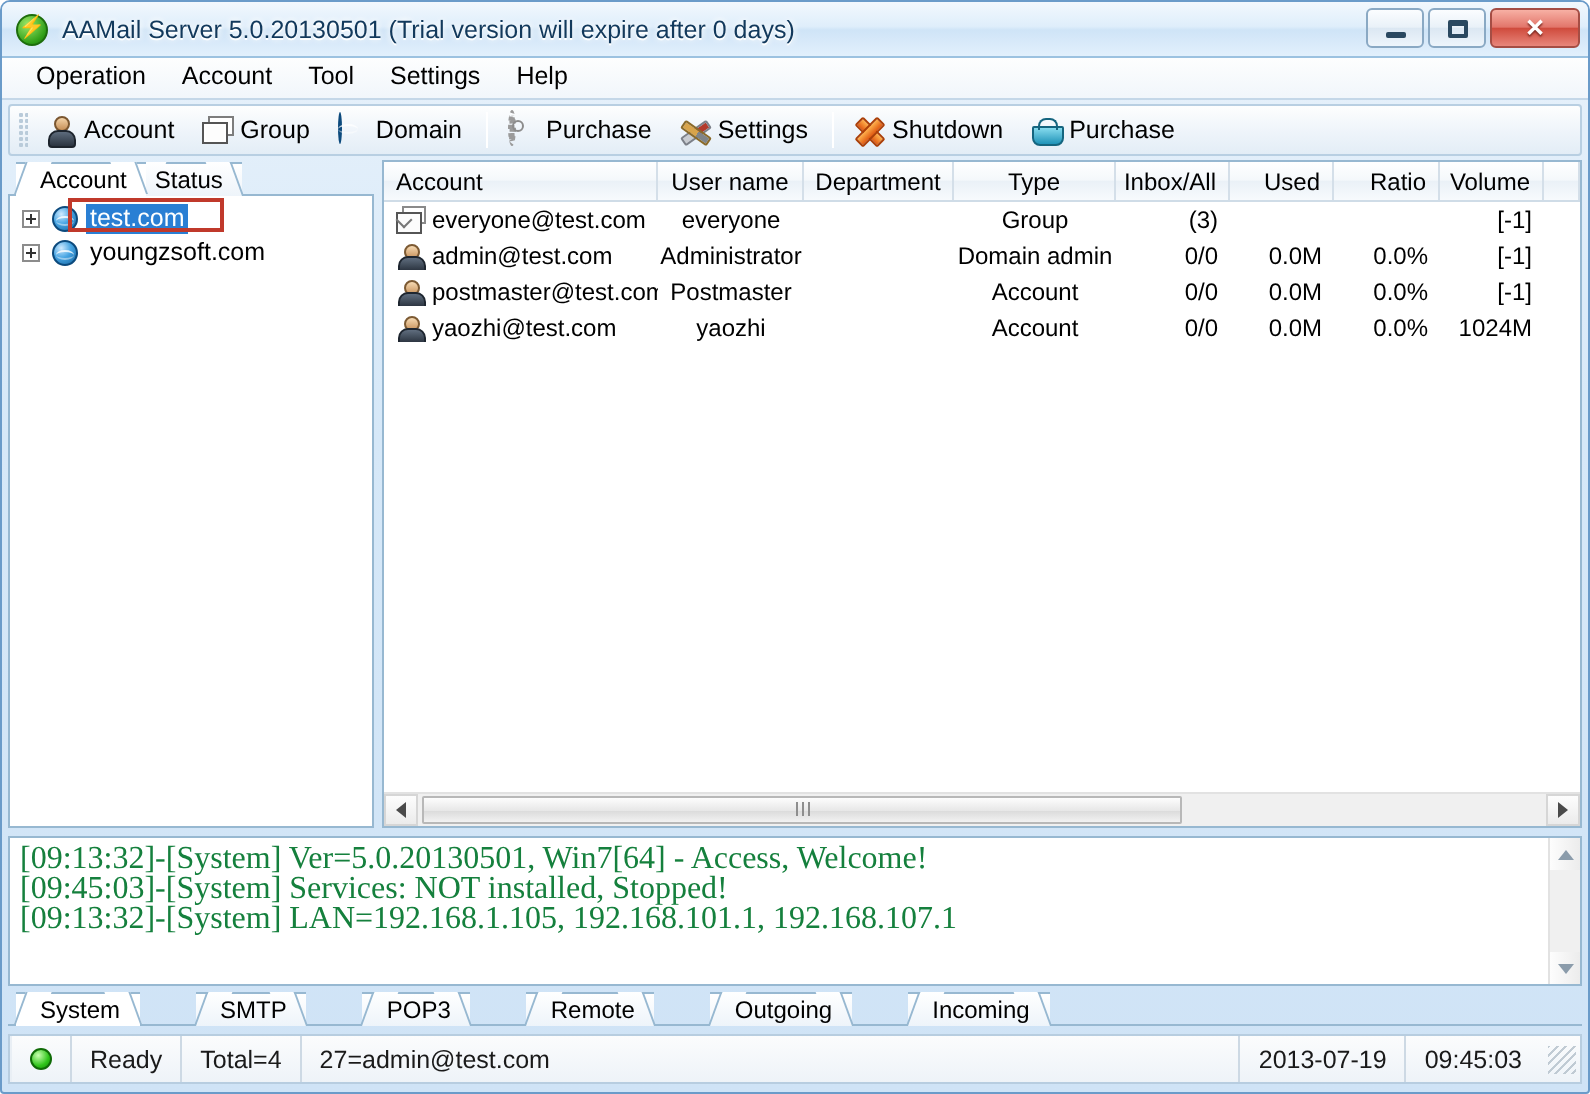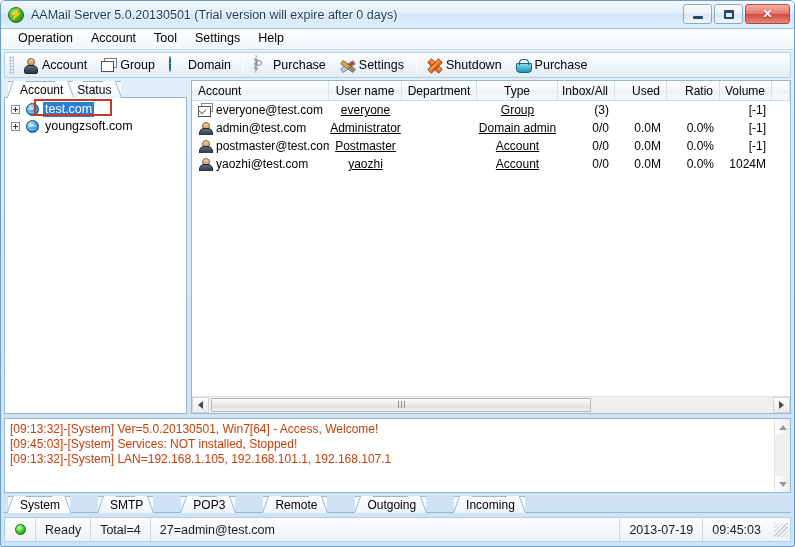"everyone" .lcell.c-center { text-decoration: underline -> none }
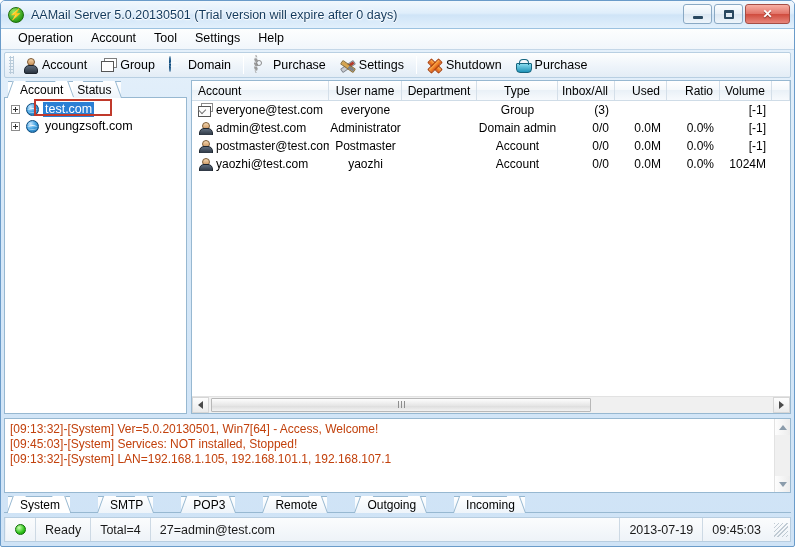"[09:13:32]-[System] Ver=5.0.20130501," .log-line { color: #c2410c -> #15803d; font-family: none -> Liberation Serif, serif; font-size: 12px -> 16px }
